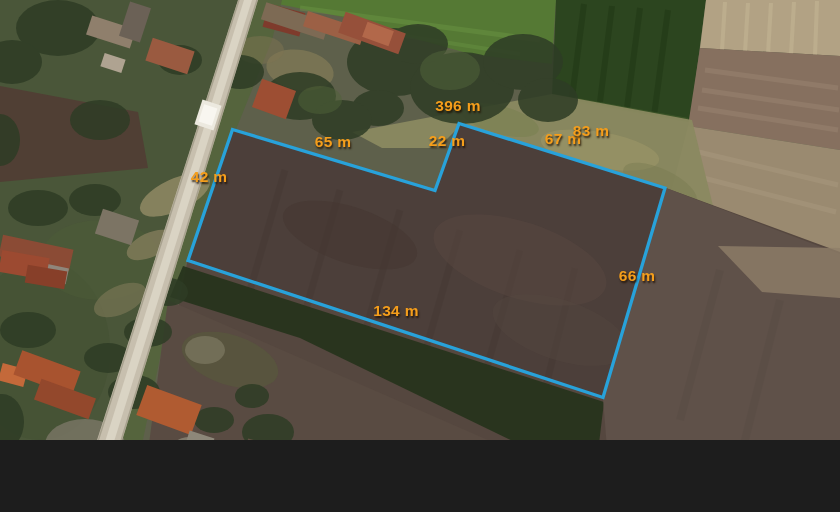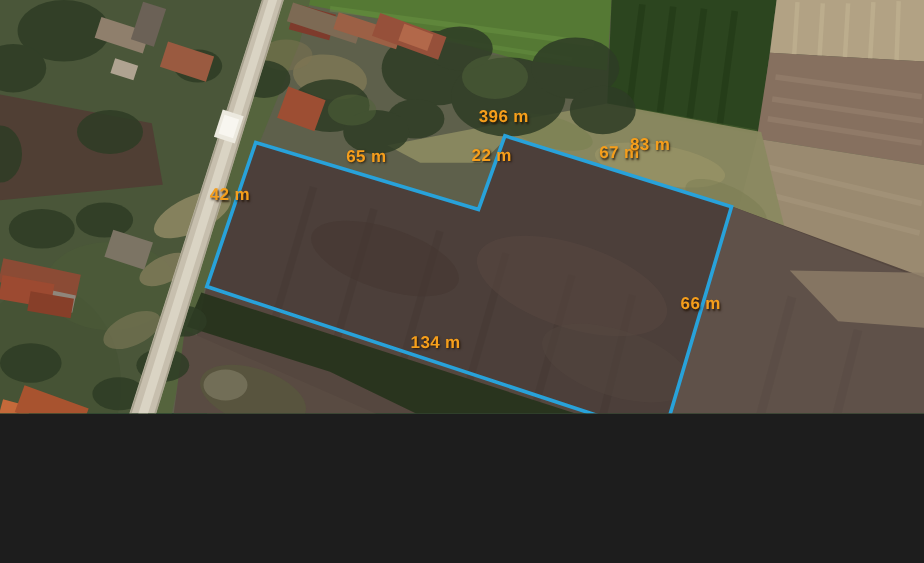"396 m" .stage { height: 376px -> 440px }
